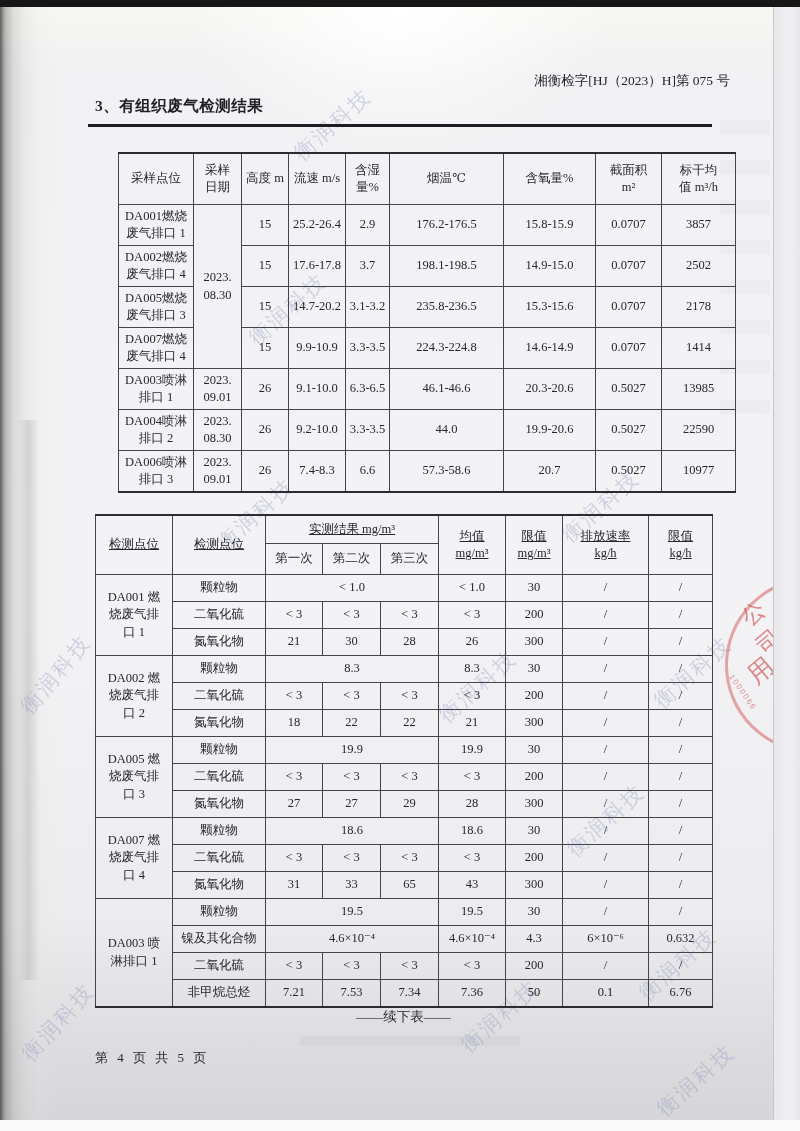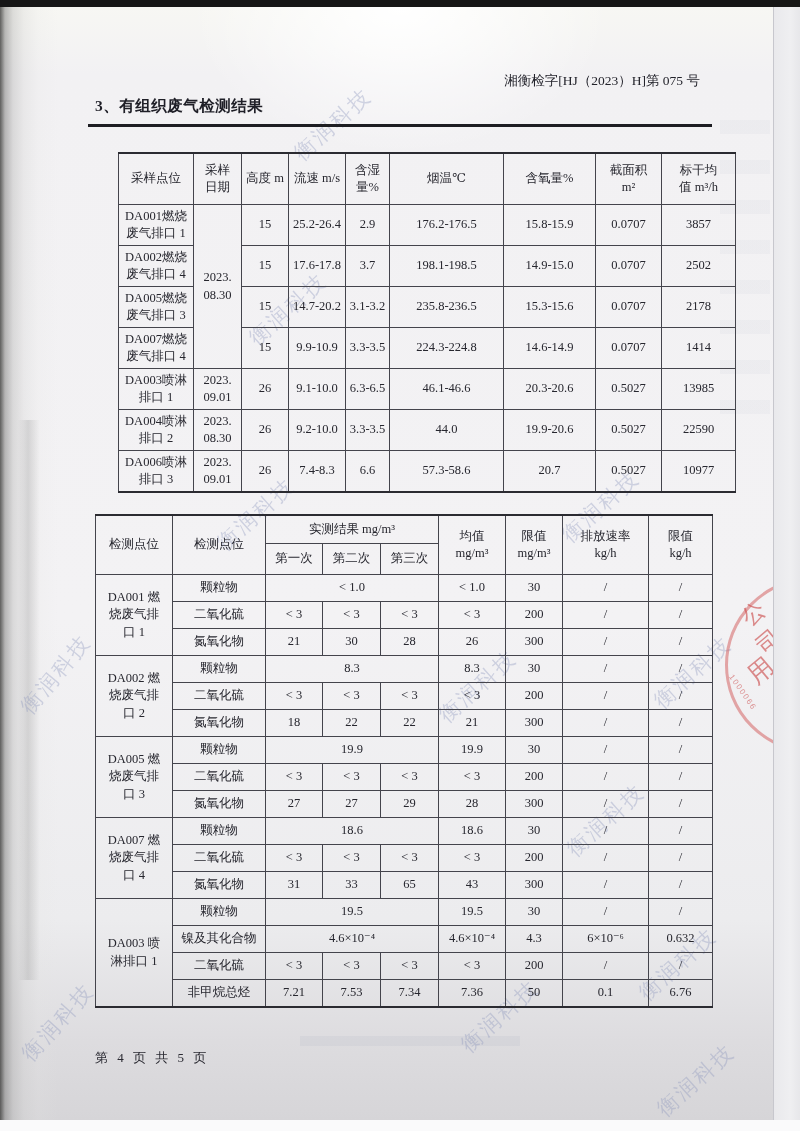"湘衡检字[HJ（2023）H]第 075 号" .docnum { left: 368px -> 398px }
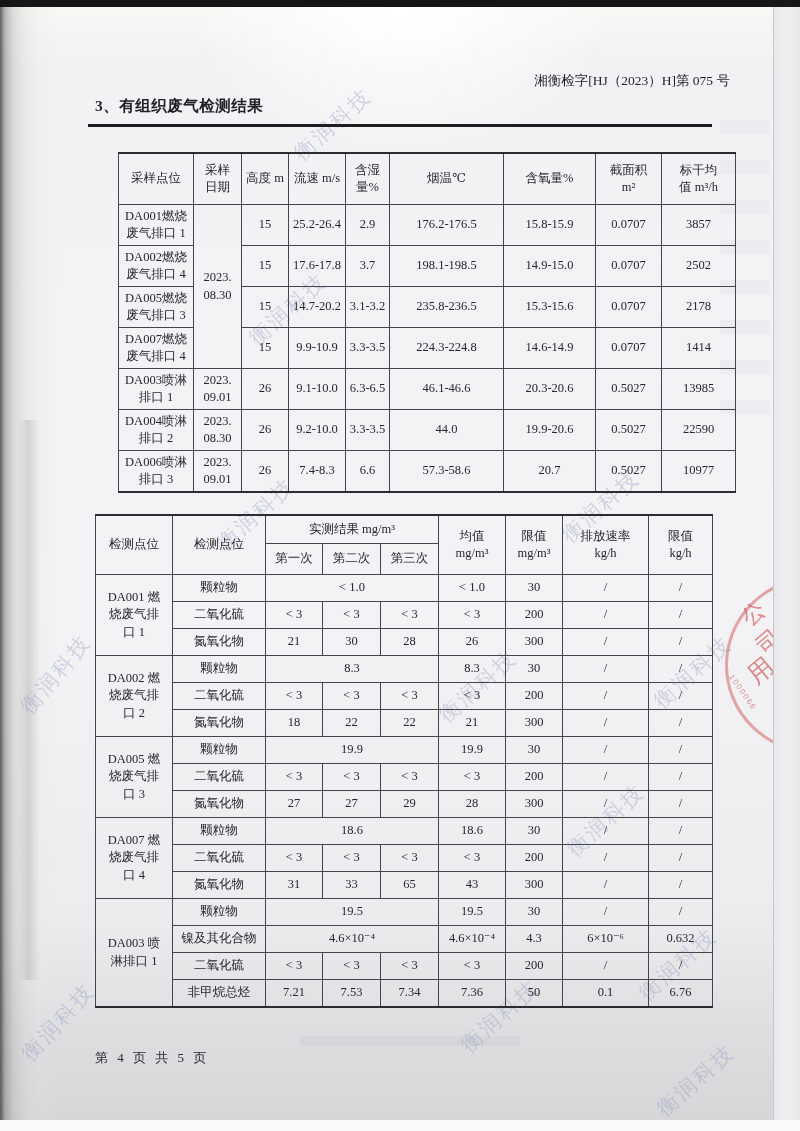"实测结果 mg/m³" .t2 thead tr.h1 th { text-decoration: none -> underline }
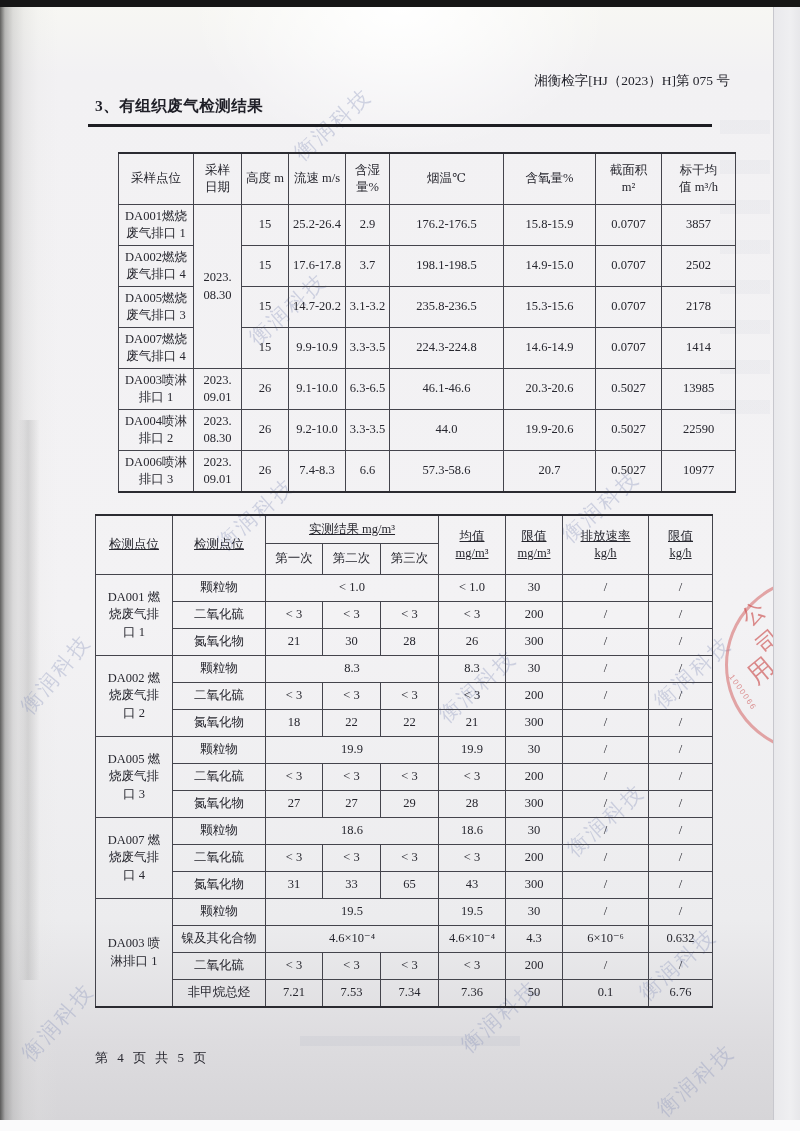"——续下表——" div.contnote { html: none -> <div>——续下表——</div> }
